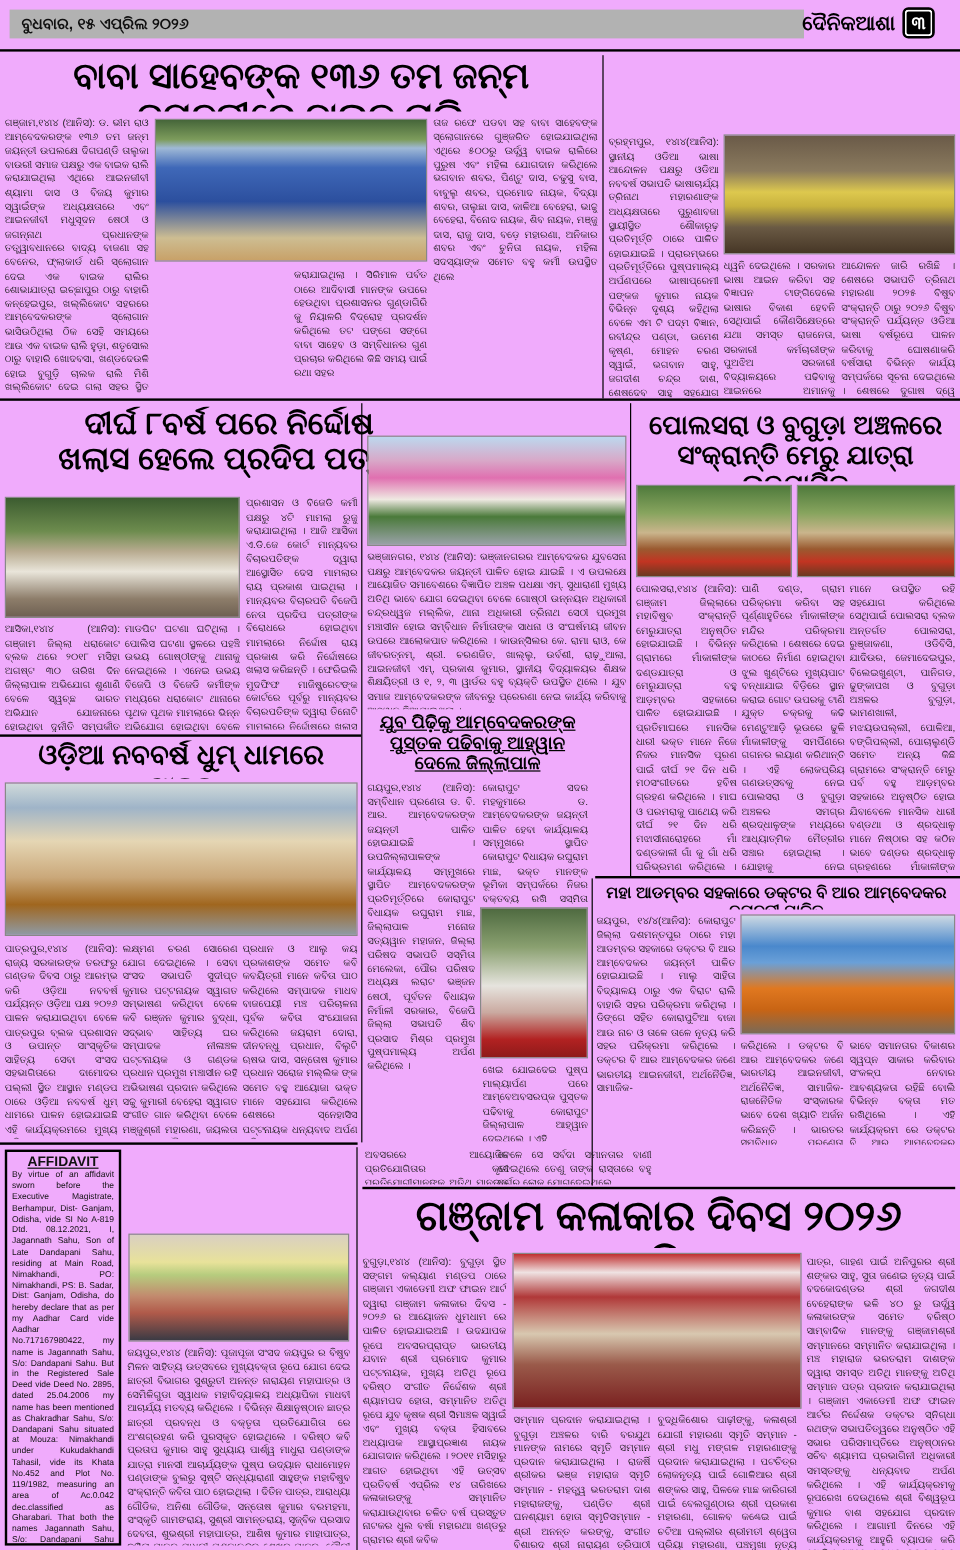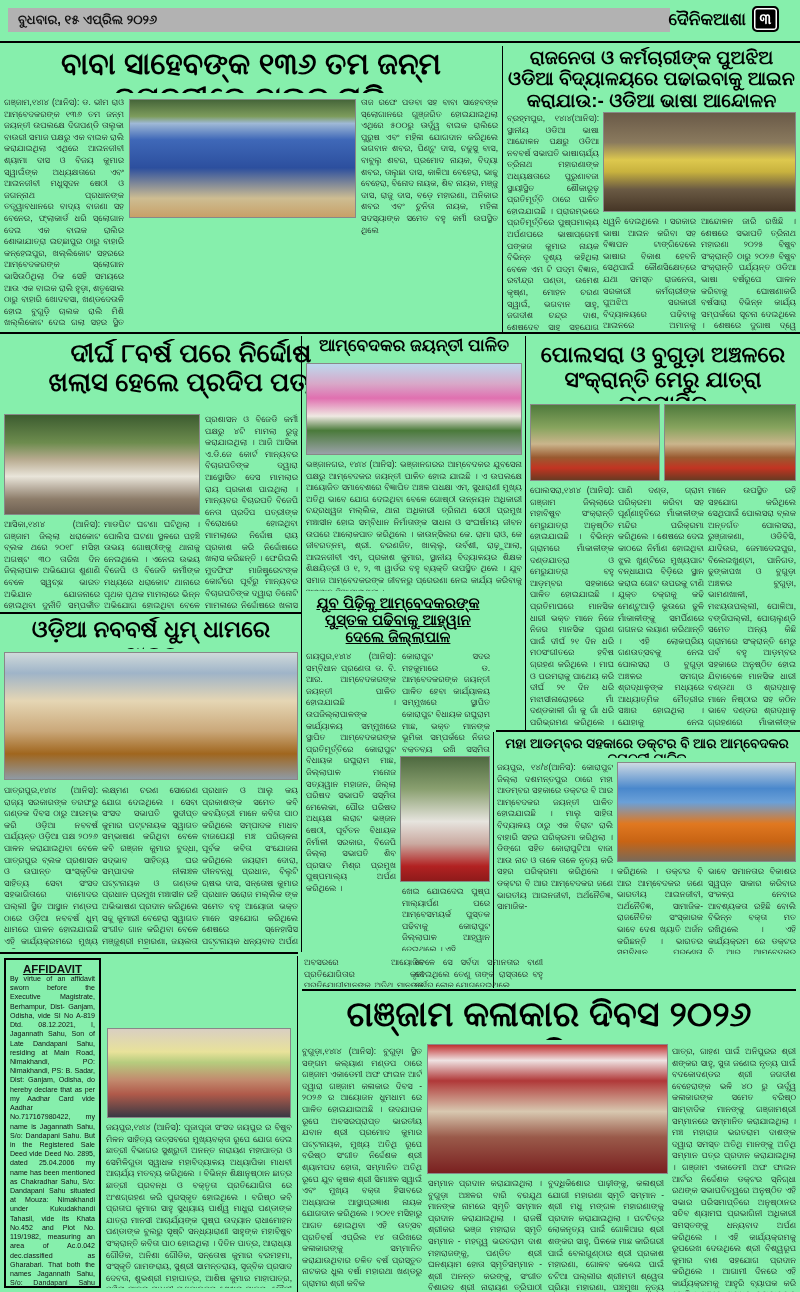"ବୁଧବାର, ୧୫ ଏପ୍ରିଲ ୨୦୨୬" .page { background: #86efac -> #f0abfc }
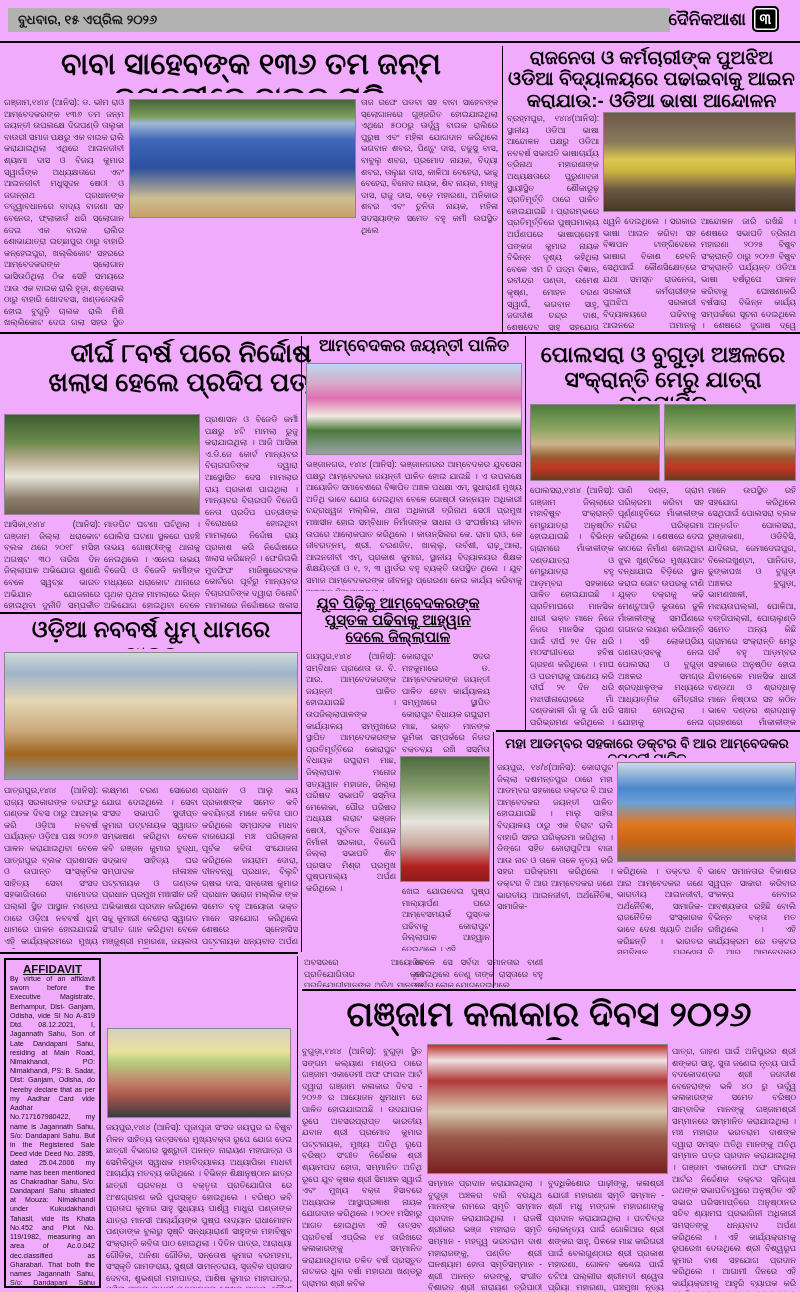"ରାଜନେତା ଓ କର୍ମଚାରୀଙ୍କ ପୁଅଝିଅ ଓଡିଆ" div.abs { html: <div>ରାଜନେତା ଓ କର୍ମଚାରୀଙ୍କ ପୁଅଝିଅ ଓଡିଆ ବିଦ୍ୟାଳୟରେ ପଢାଇବାକୁ ଆଇନ କରାଯାଉ:- ଓଡିଆ ଭାଷା ଆନ୍ଦୋଳନ</div> -> none }
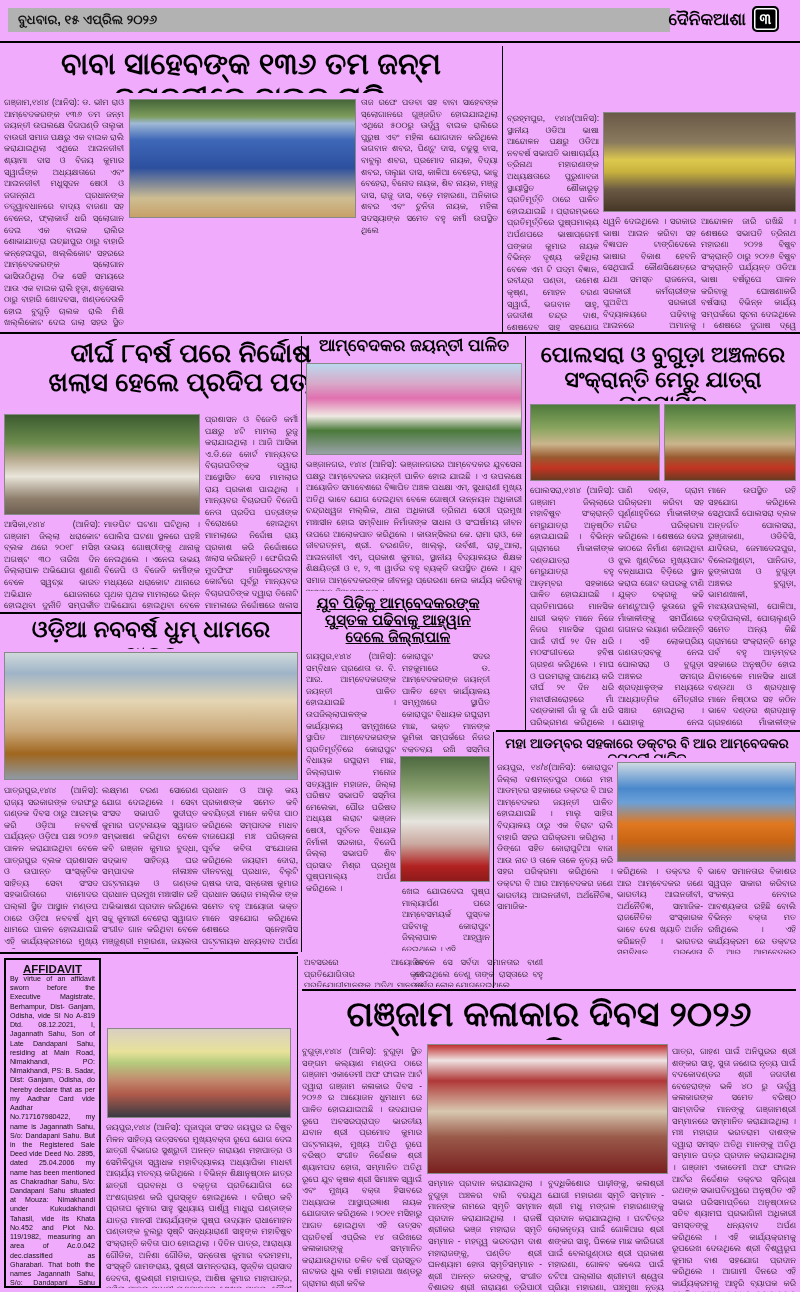"କରାଯାଇଥିଲା । ସିରିମାଳ ପର୍ବତ ଠାରେ" div.abs { html: none -> <div>କରାଯାଇଥିଲା । ସିରିମାଳ ପର୍ବତ ଠାରେ ଆଦିବାସୀ ମାନଙ୍କ ଉପରେ ହେଉଥିବା ପ୍ରଶାସନର ଗୁଣ୍ଡାଗିରି କୁ ନିୟାଳରି ବିଦ୍ରୋହ ପ୍ରଦର୍ଶନ କରିଥିଲେ ତଟ ପଙ୍ଗେ ସଙ୍ଗେ ବାବା ସାହେବ ଓ ସମ୍ବିଧାନର ଗୁଣ ପ୍ରଚାର କରିଥିଲେ କିଛି ସମୟ ପାଇଁ ରଥା ସହର</div> }
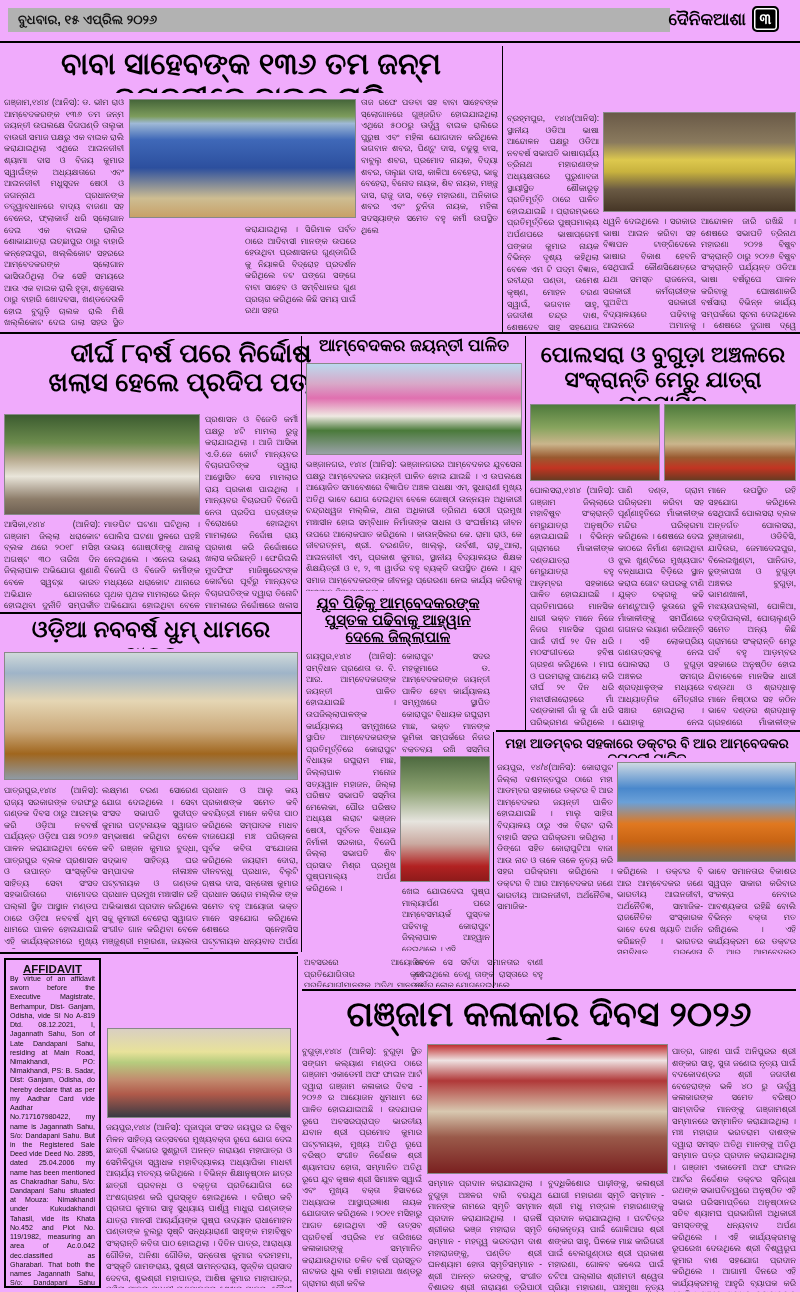"ଆମ୍ବେଦକର ଜୟନ୍ତୀ ପାଳିତ" div.abs { html: <div>ଆମ୍ବେଦକର ଜୟନ୍ତୀ ପାଳିତ</div> -> none }
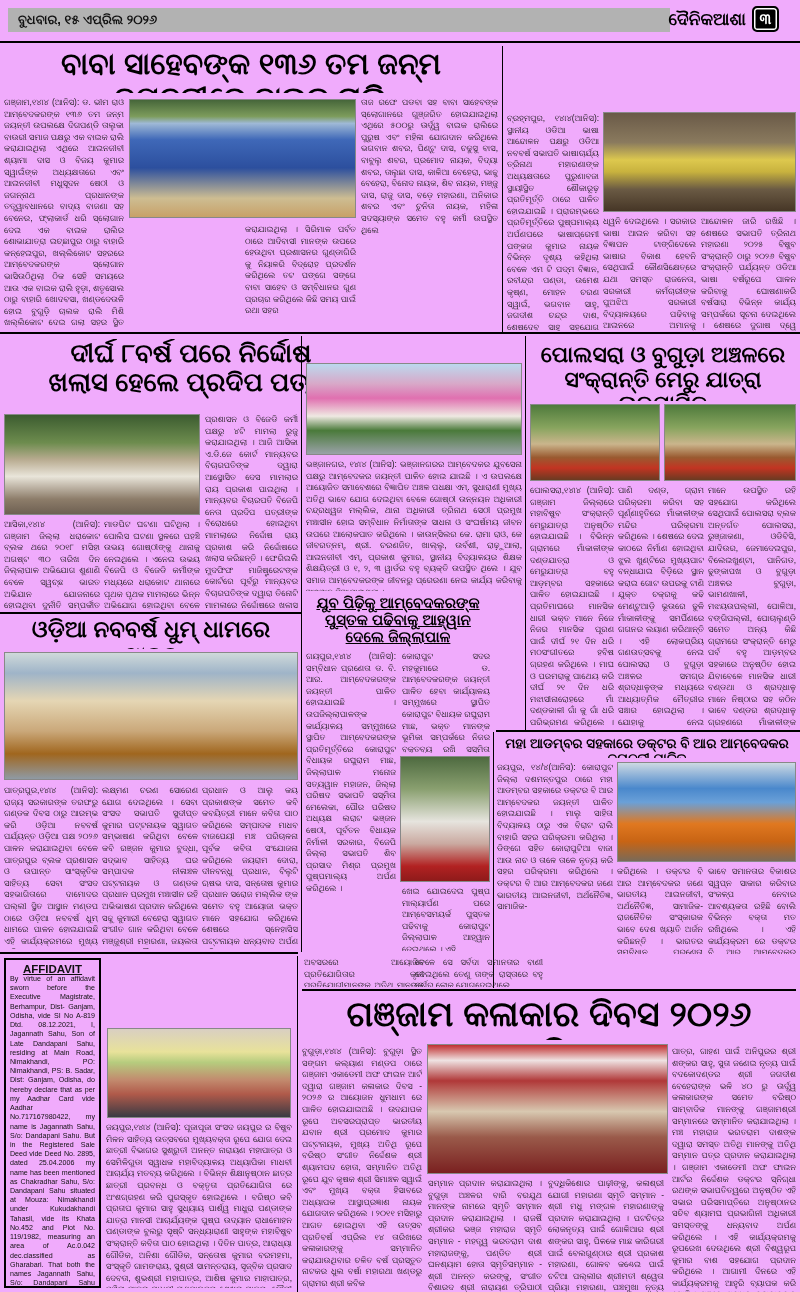"ଖେଇ ଯୋଇଦେଇ ପୁଷ୍ପ ମାଲ୍ୟାର୍ପଣ ପରେ" div.abs { text: ଆମ୍ବେସମୟର୍କ -> ଆମ୍ବେଅବସରପ୍କ }
